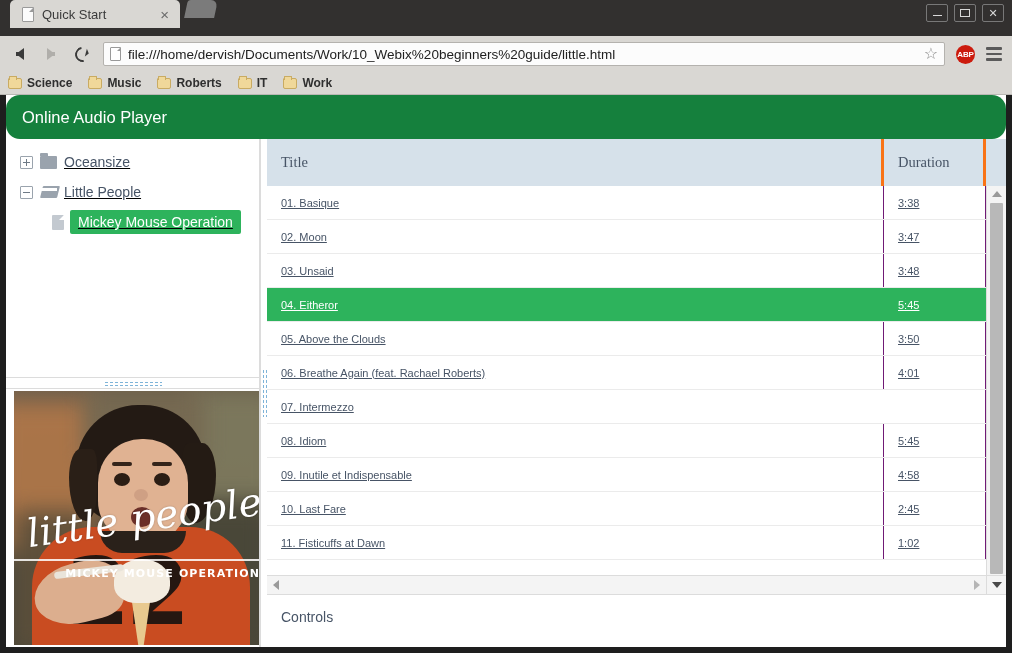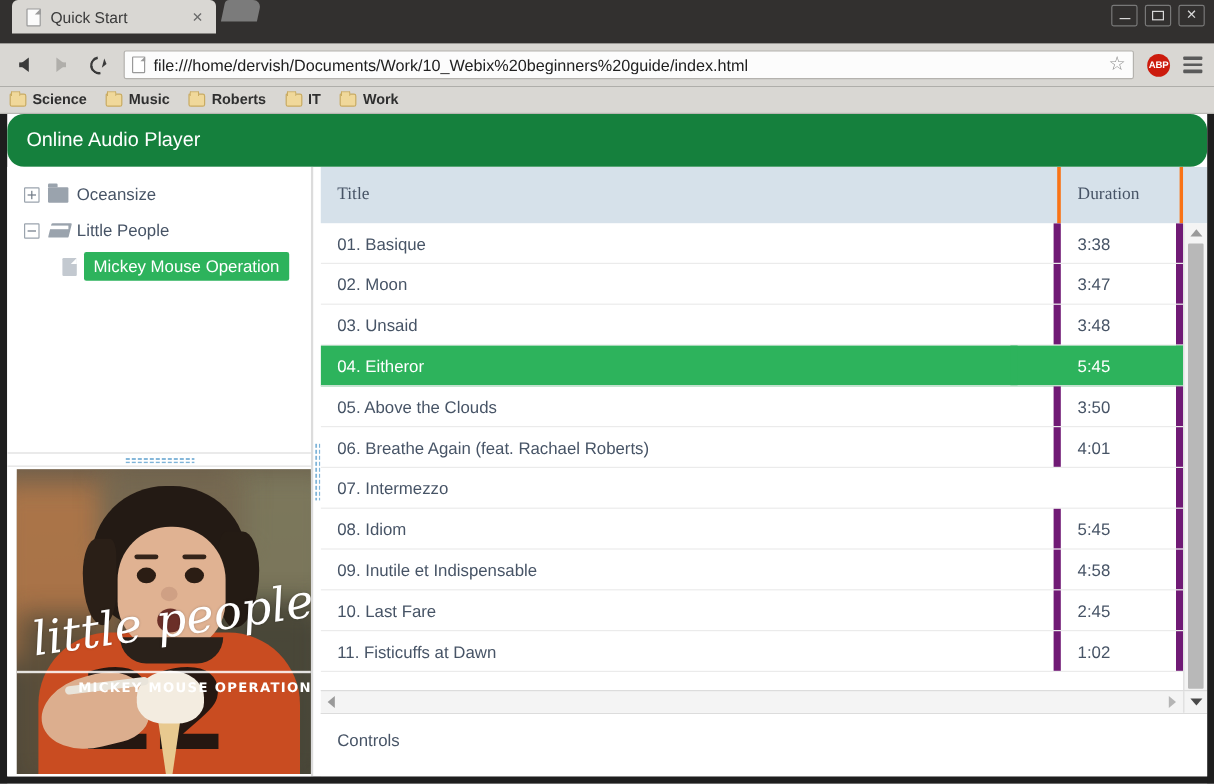"file:///home/dervish/Documents/Work/10_W" span.url-text { text: Webix%20beginners%20guide/index.html -> Webix%20beginners%20guide/little.html }
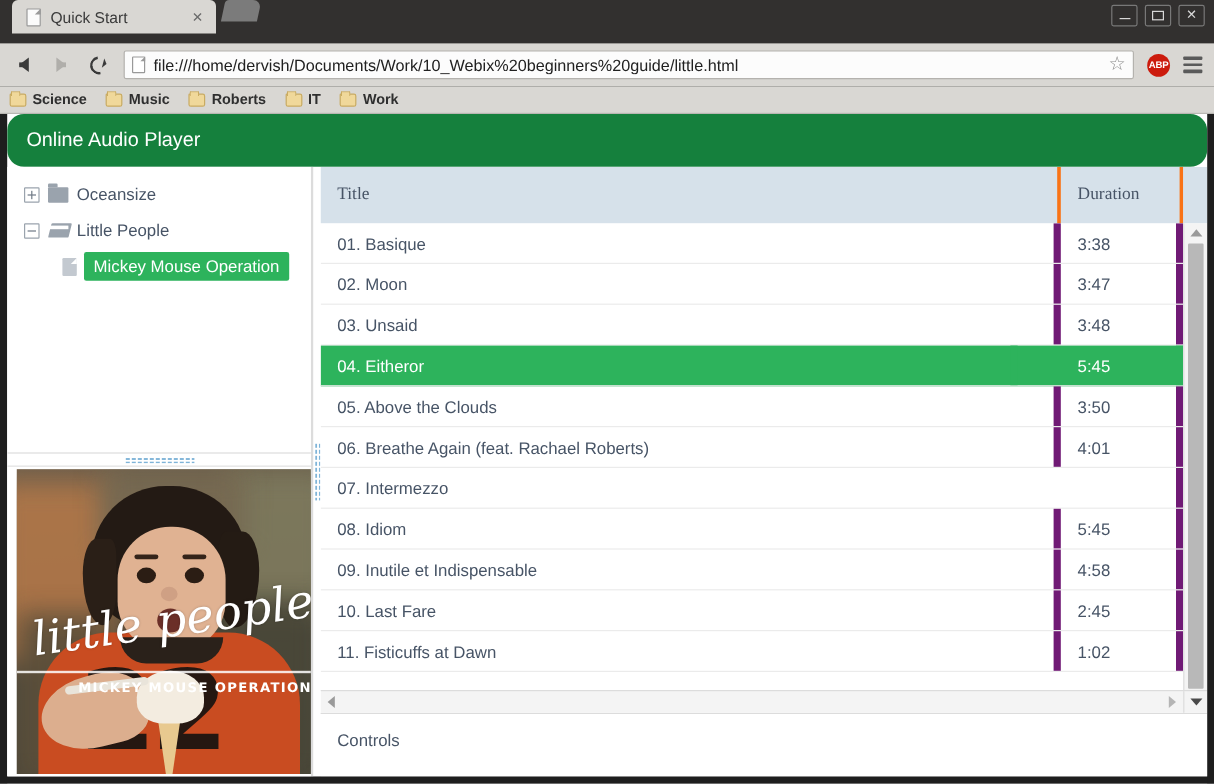"Oceansize" .leftcol { text-decoration: none -> underline }
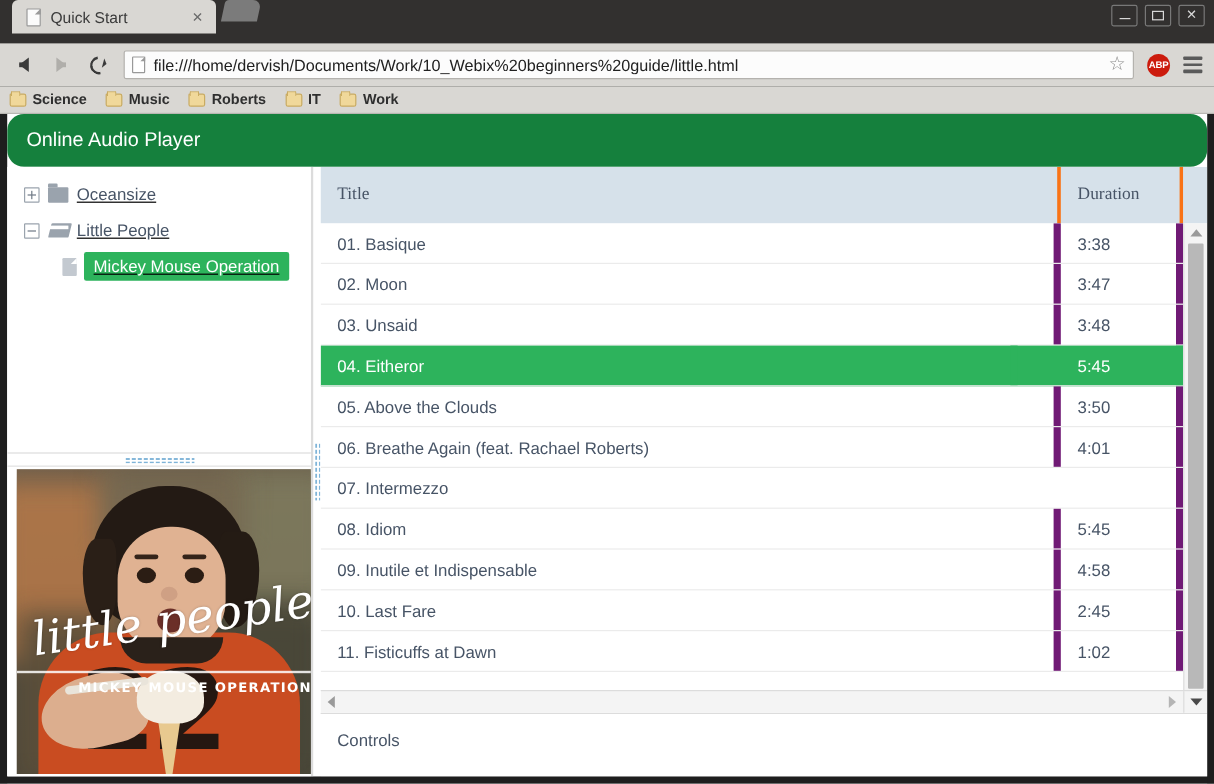"01. Basique" .grid-row .cell { border-right: 6px solid #701a75 -> 1px solid #701a75; font-size: 14px -> 11px; text-decoration: none -> underline }
